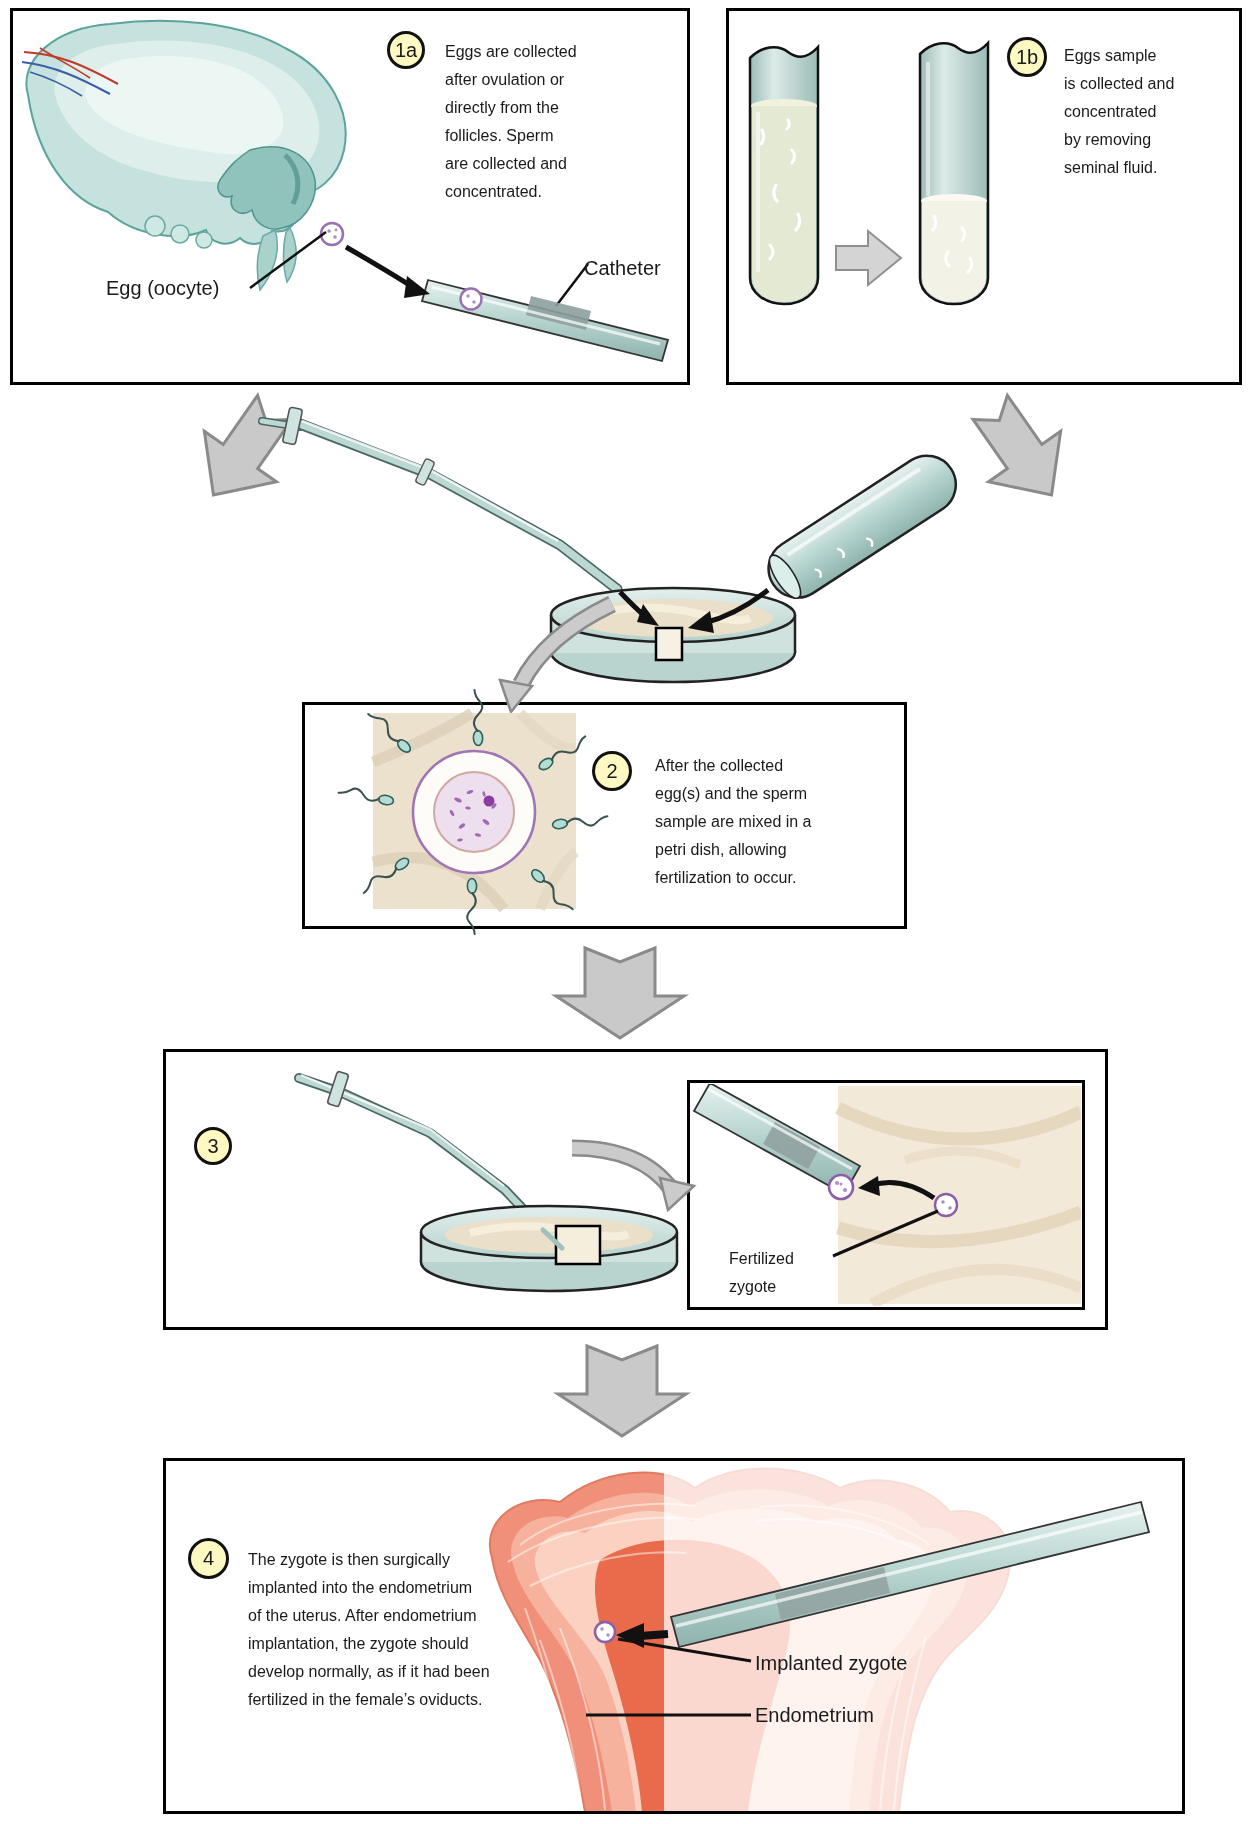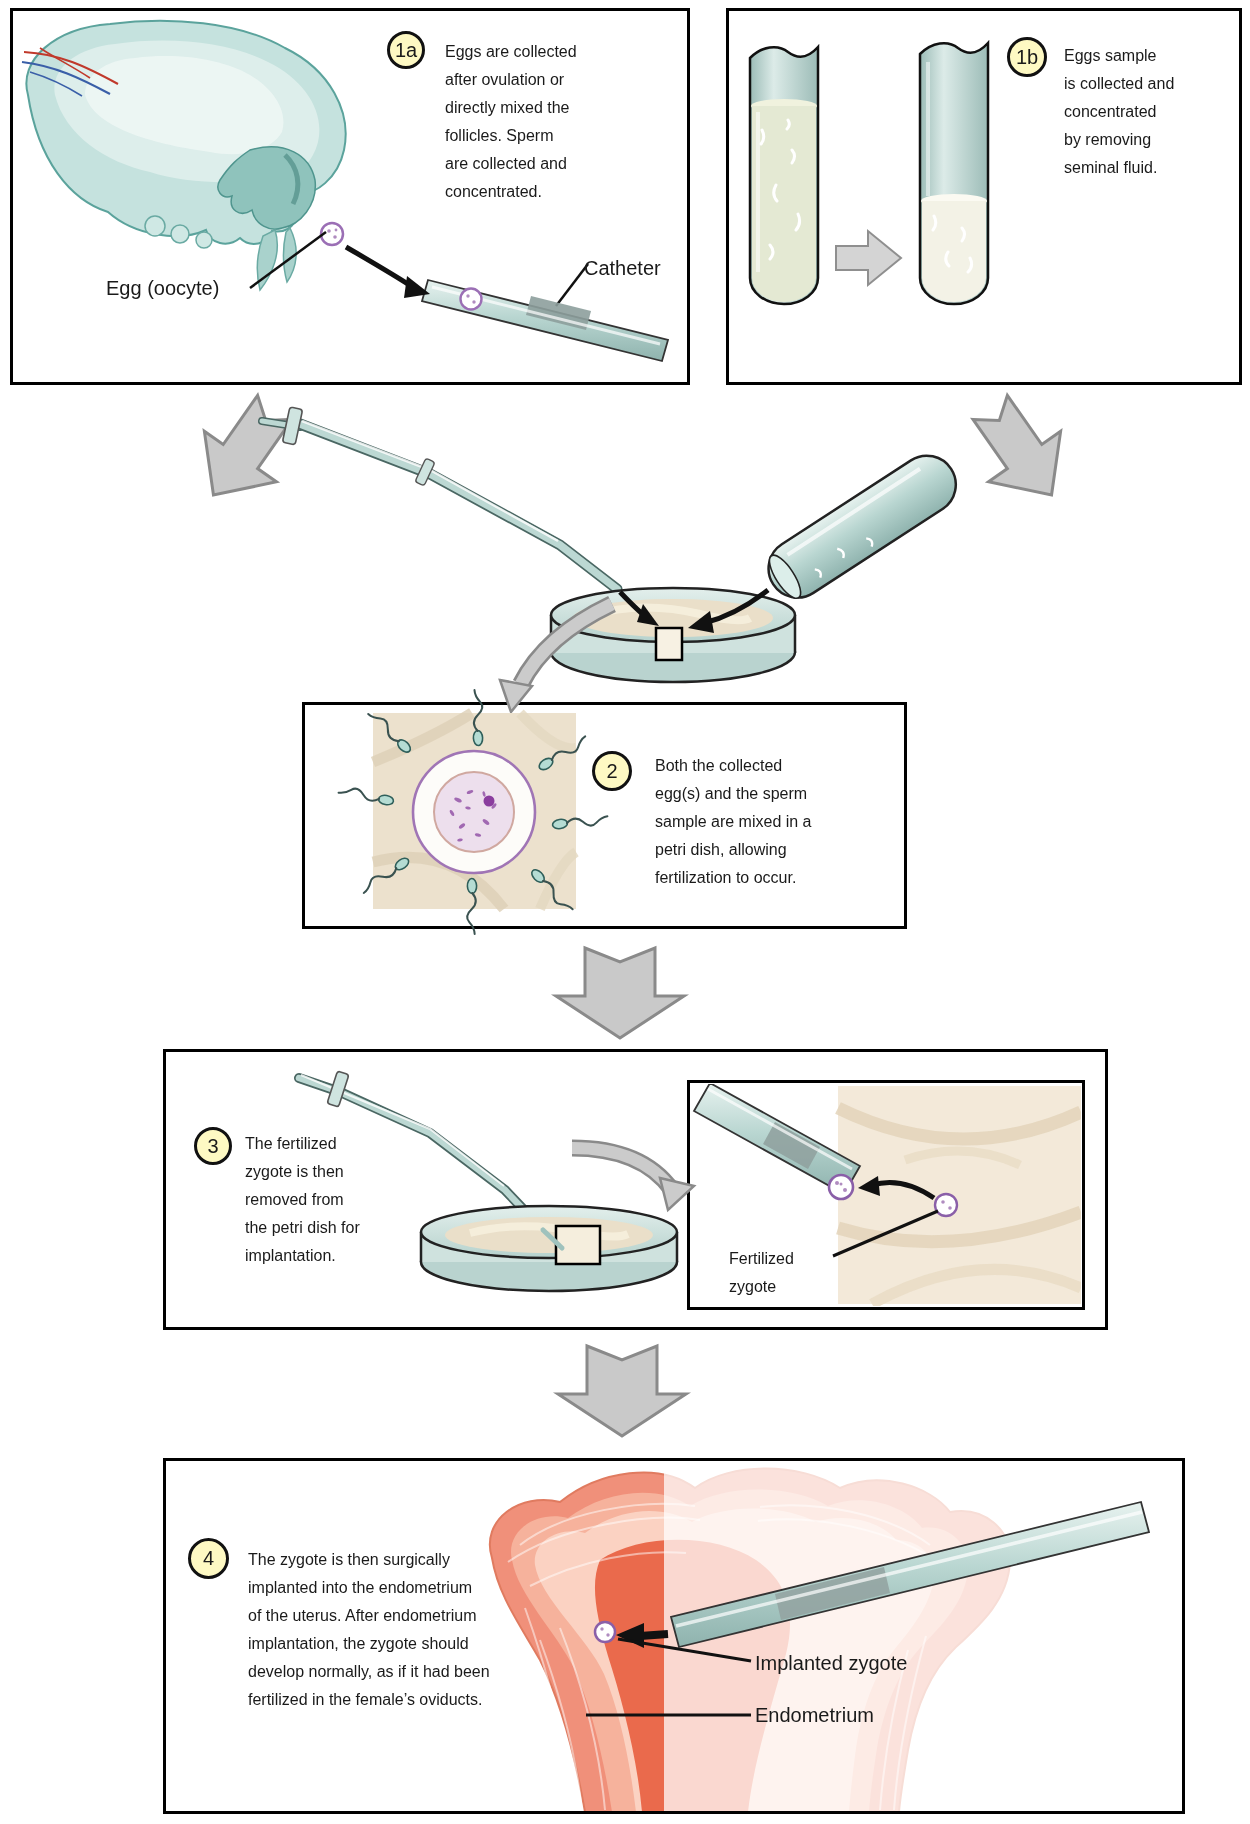"directly mixed the" span { text: mixed -> from }
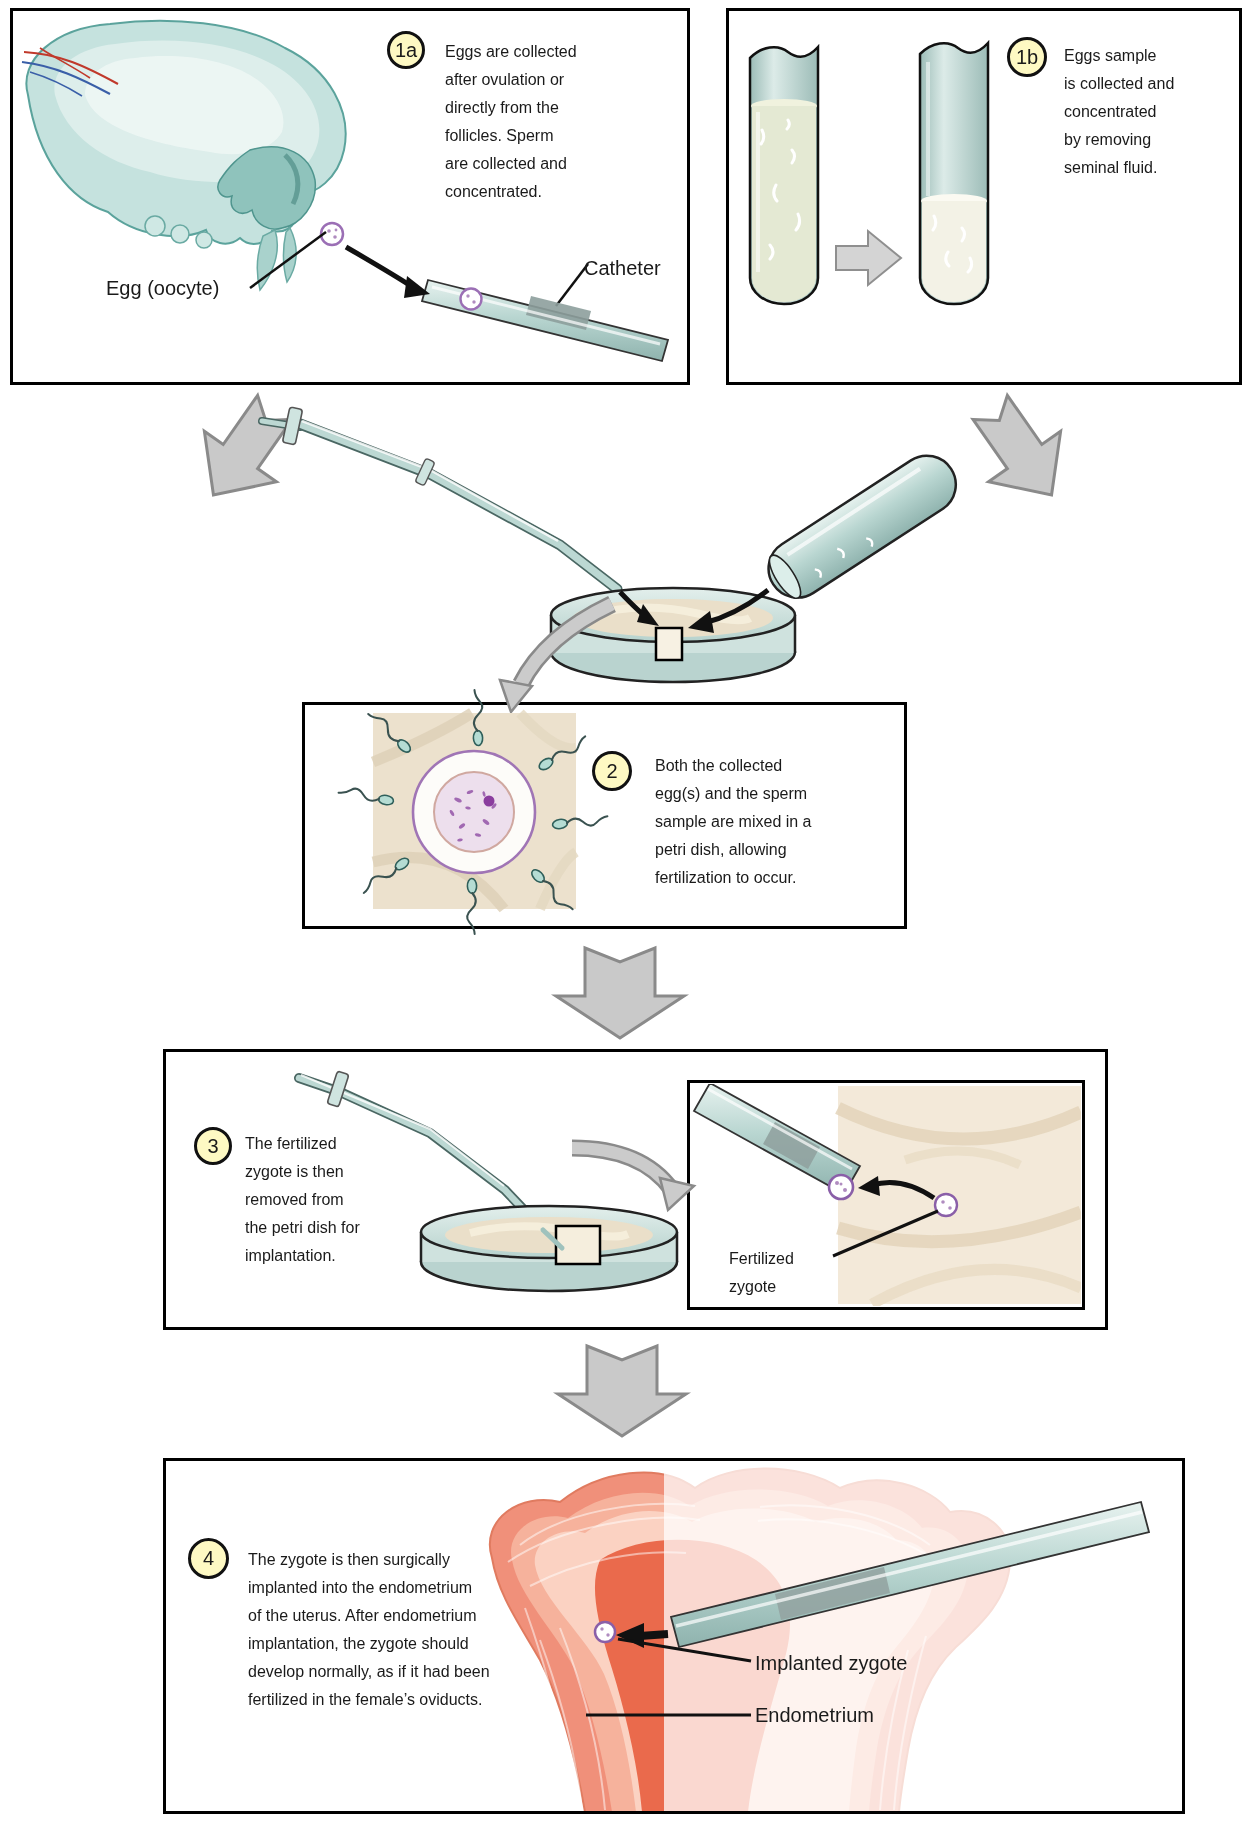"Both the collected" span { text: Both -> After }
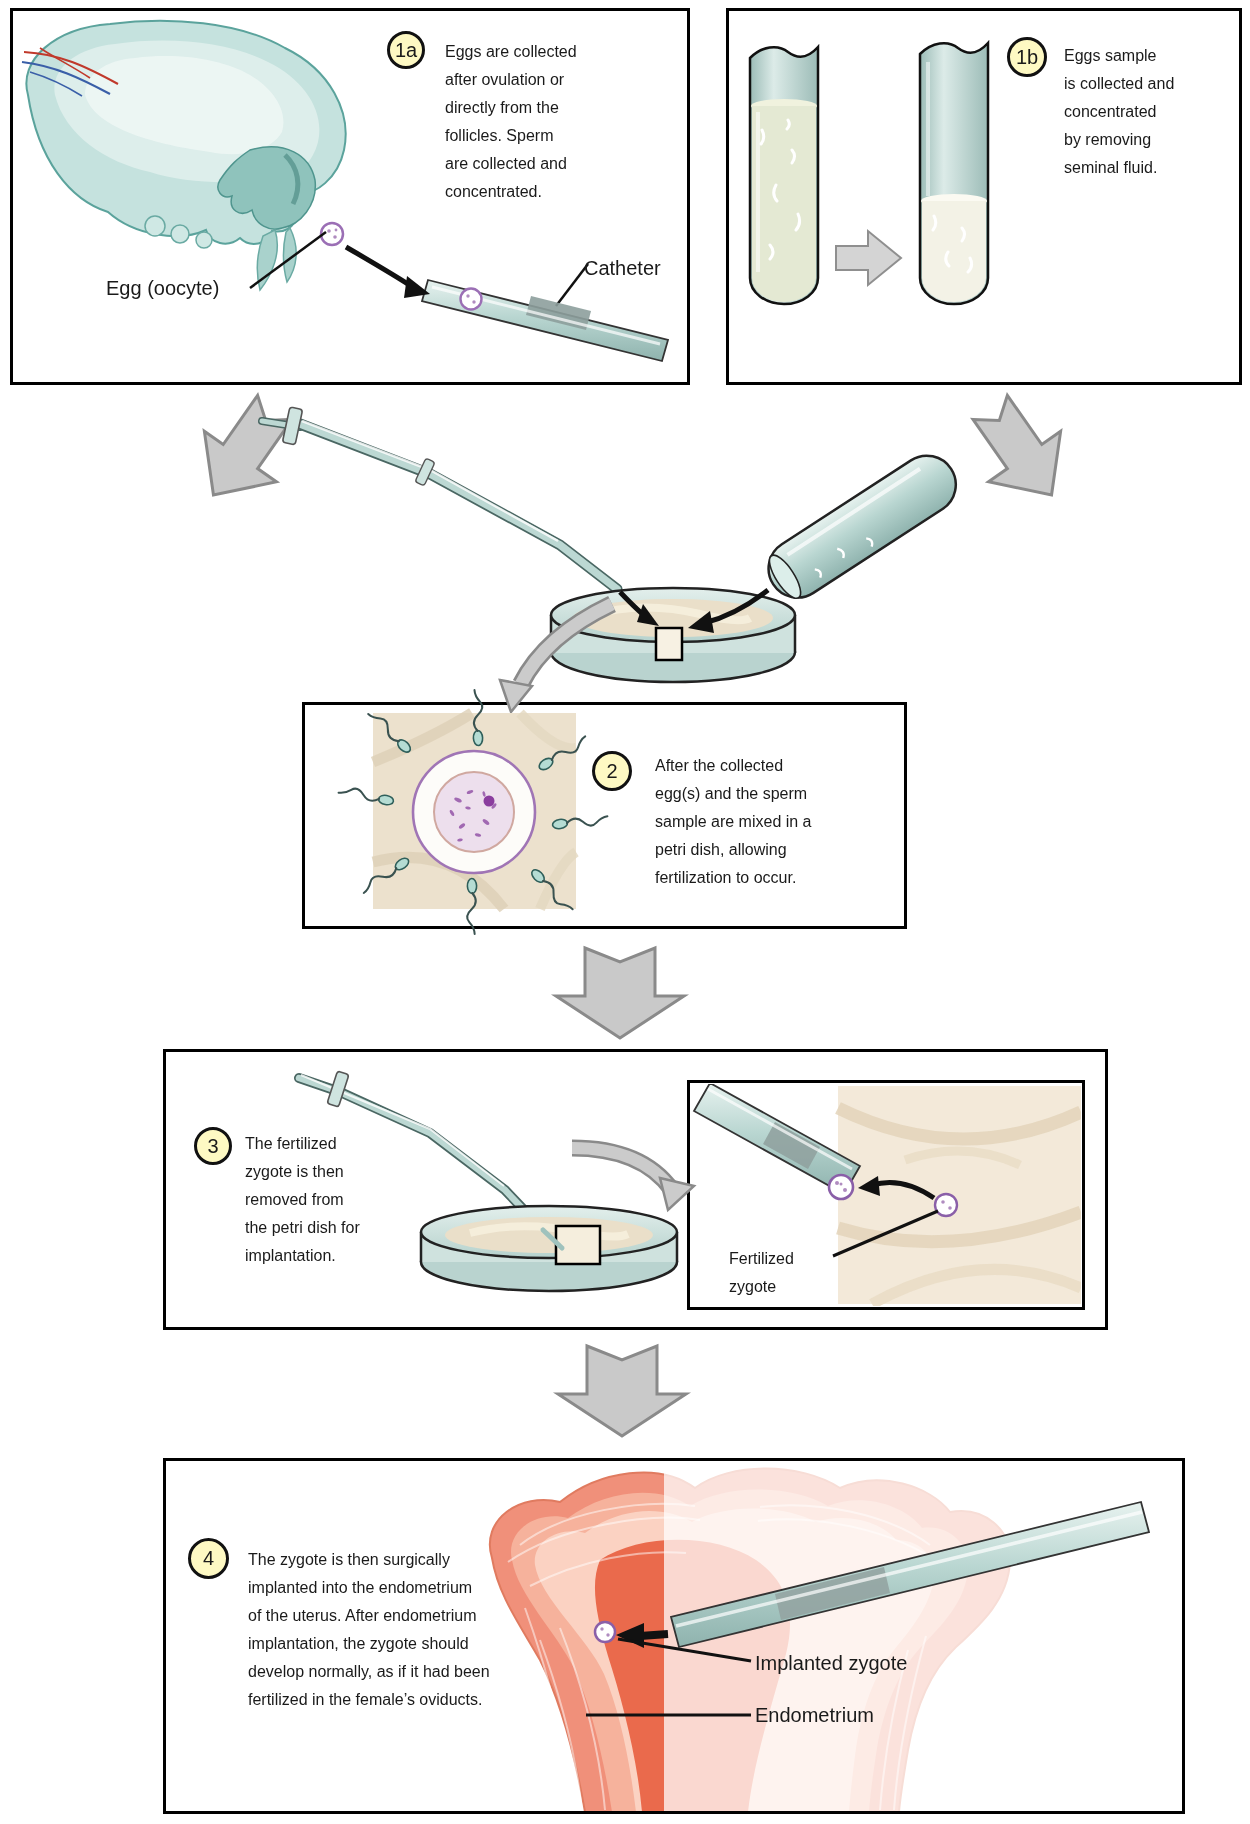"The fertilized" div.txt { html: <div> <span>The fertilized</span> <span>zygote is then</span> <span>removed from</span> <span>the petri dish for</span> <span>implantation.</span> </div> -> none }
